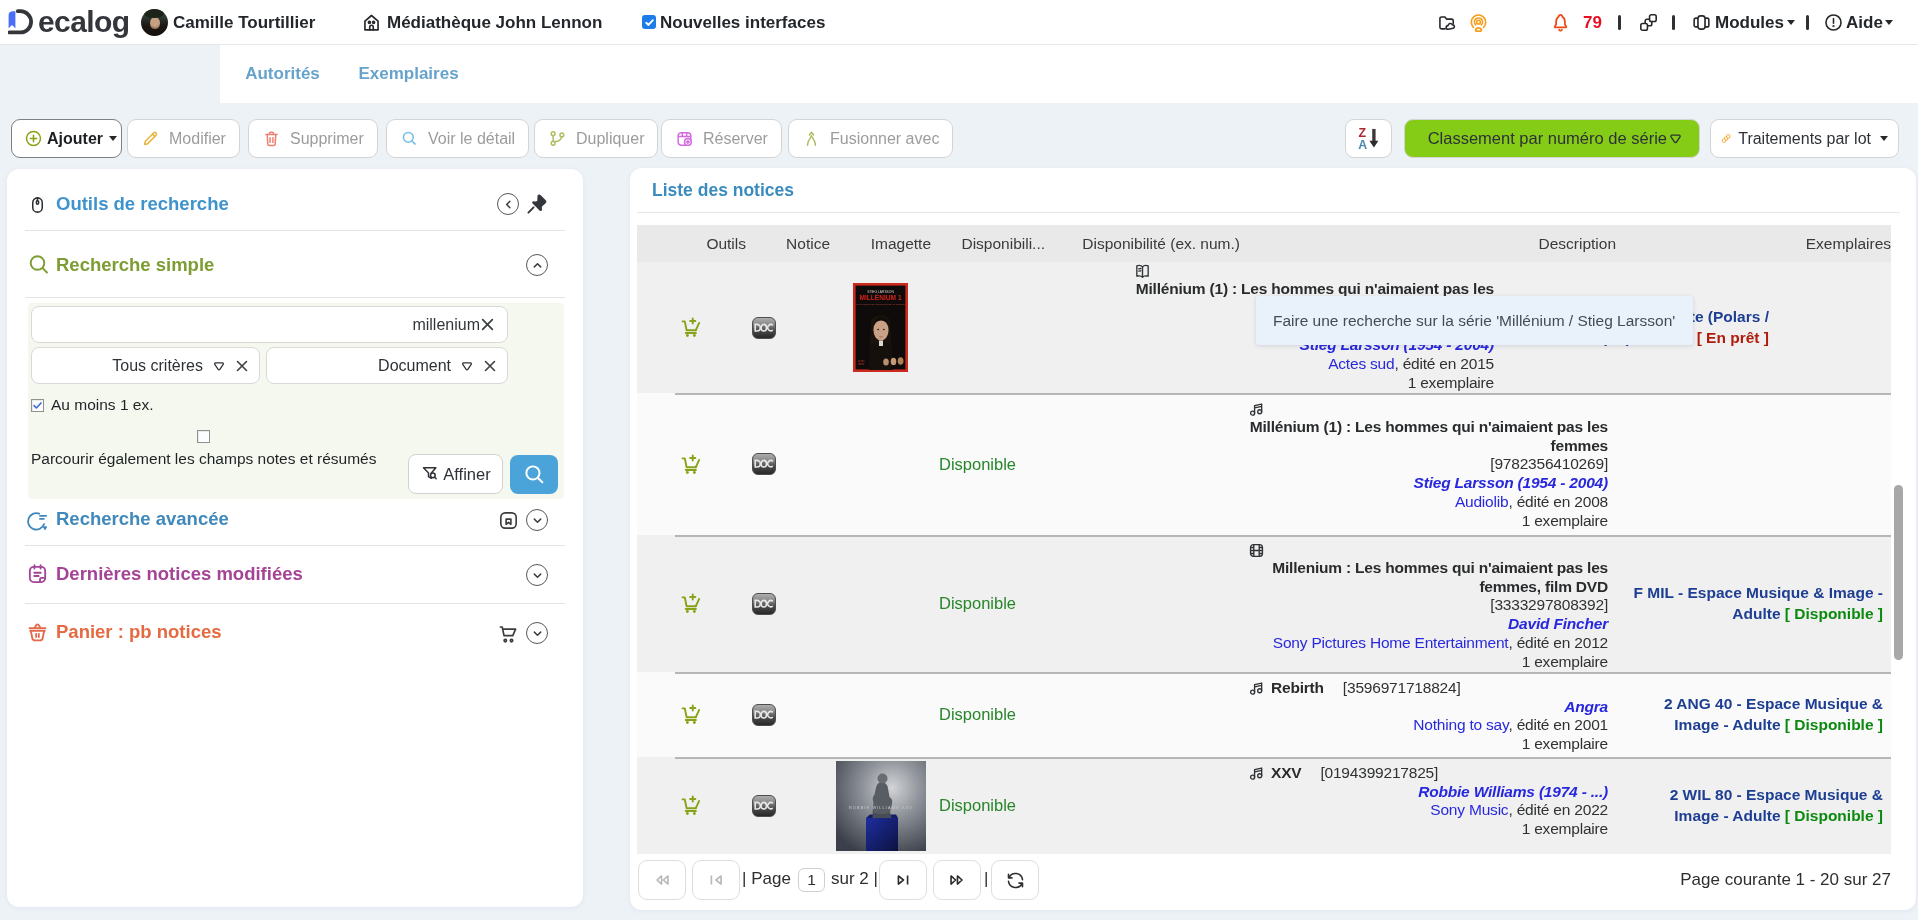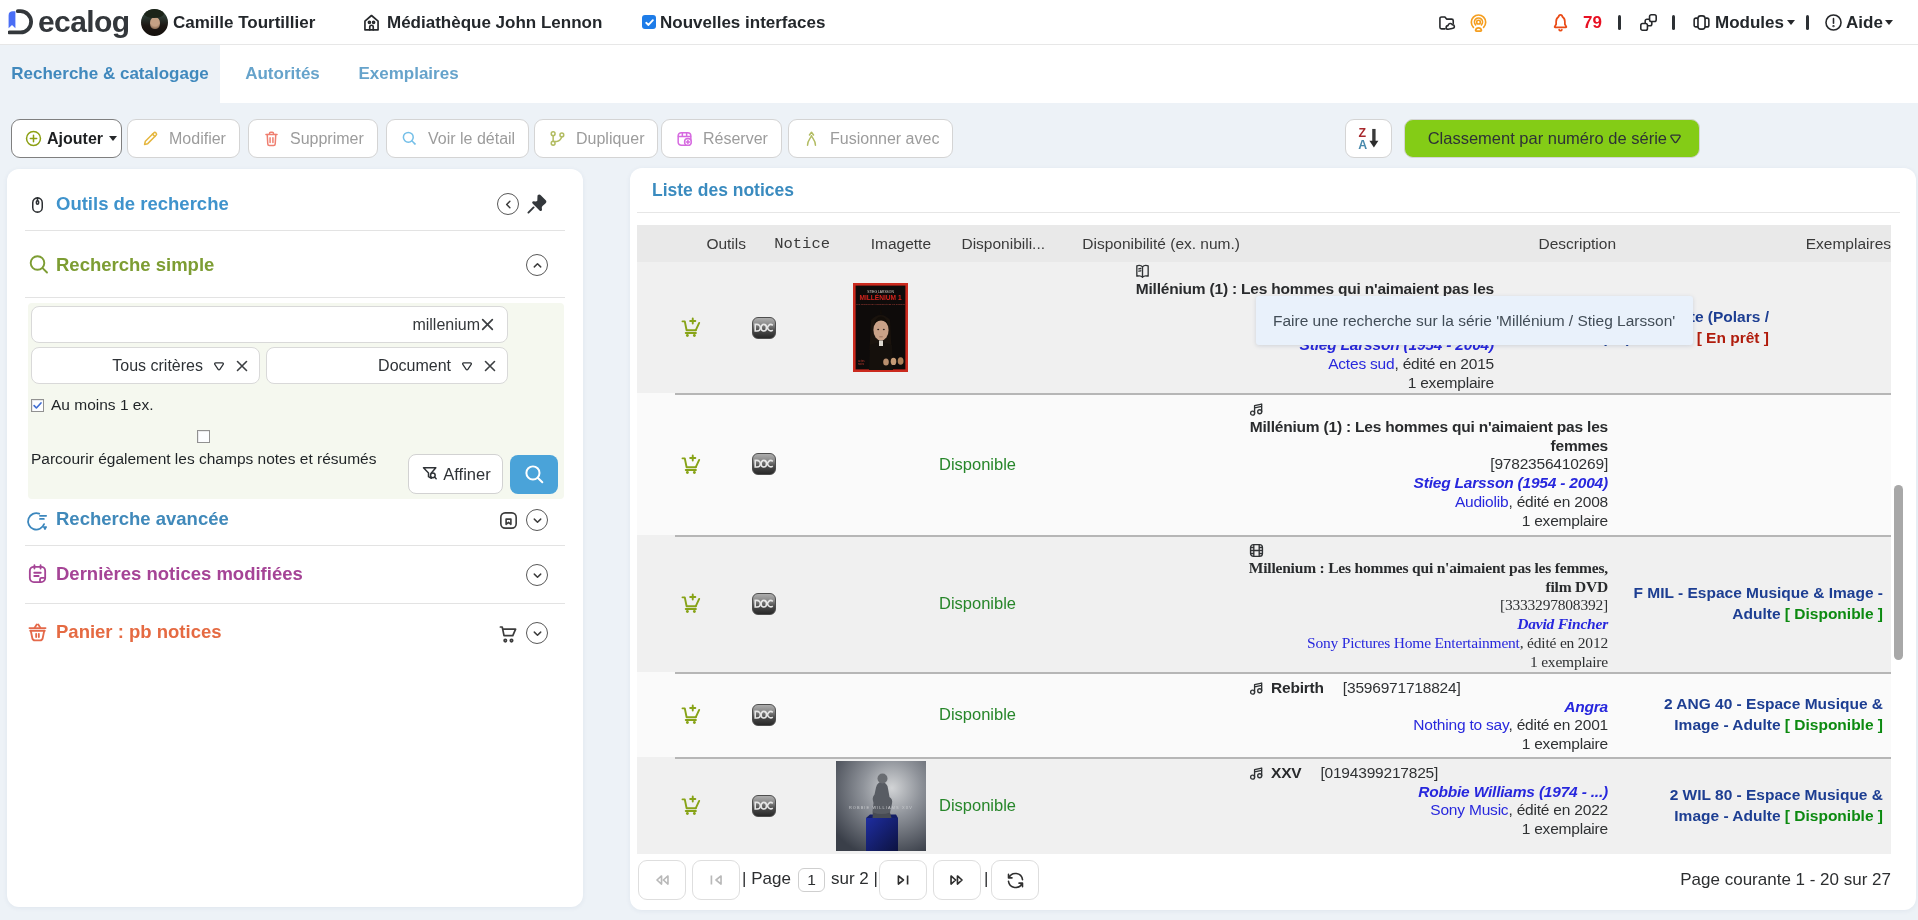"Recherche & catalogage" div.abs { html: <div> <span>Recherche &amp; catalogage</span> </div> -> none }
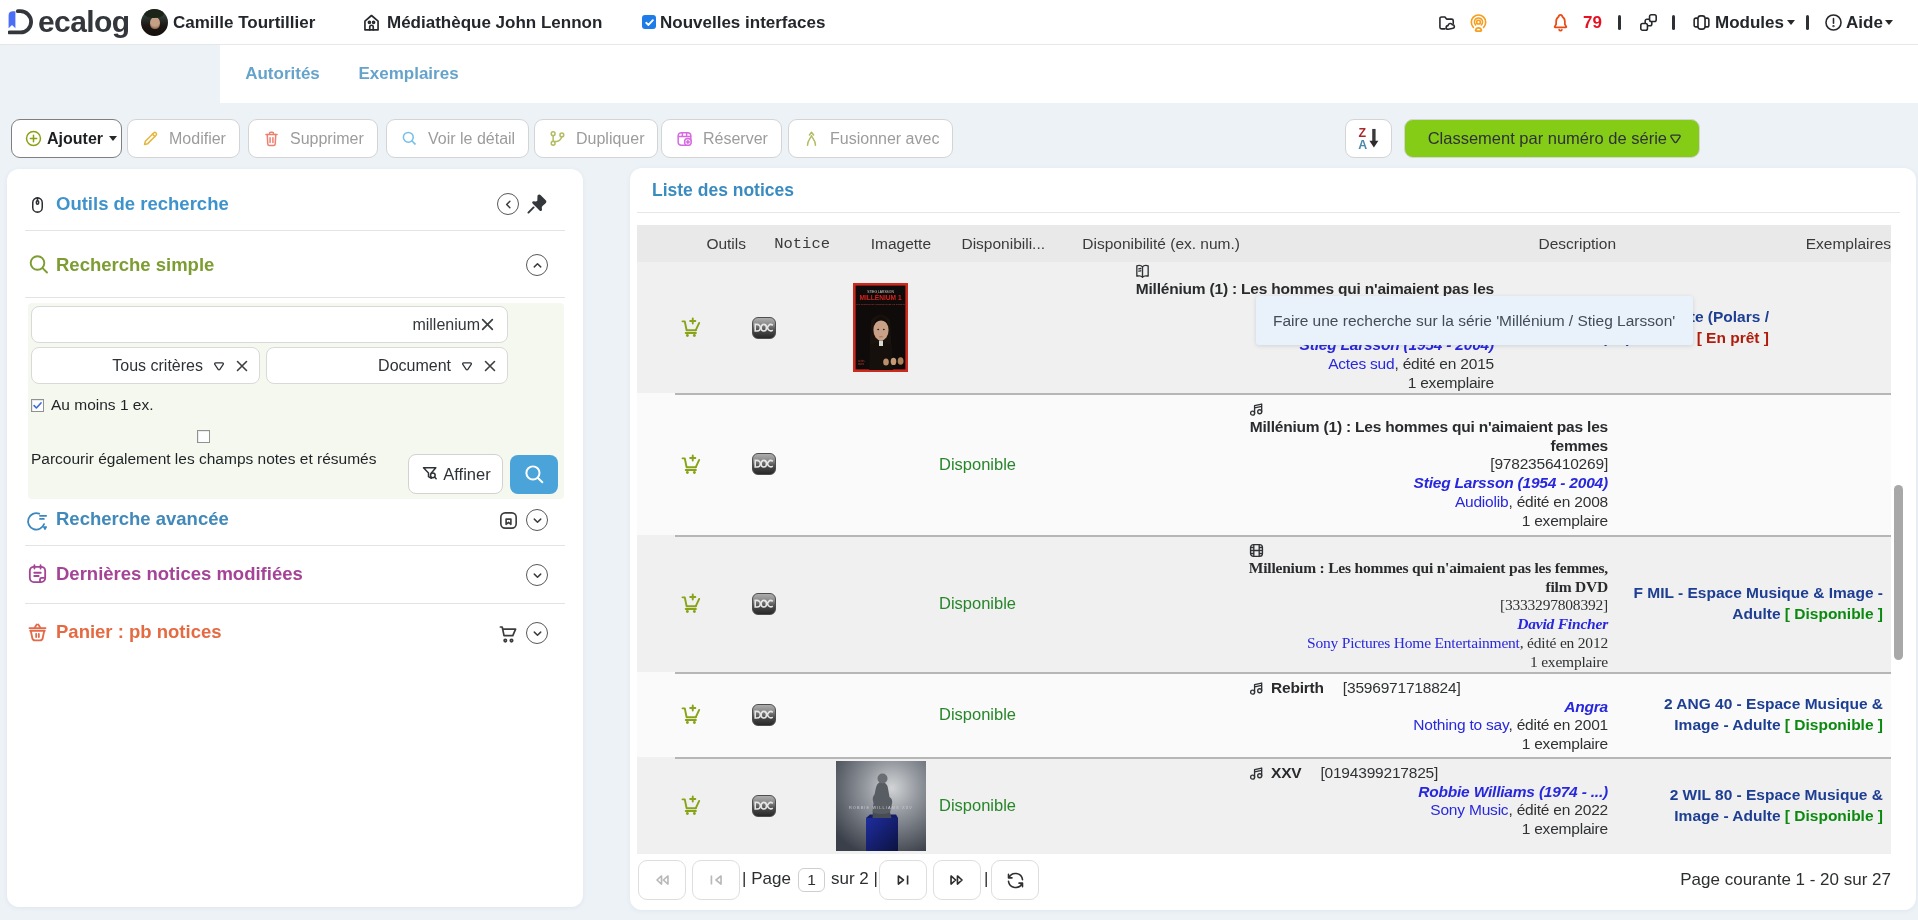"Traitements par lot" div.abs { html: none -> <div> <svg> <rect></rect> <rect></rect> <rect></rect> </svg> <span>Traitements par lot</span> <span></span> </div> }
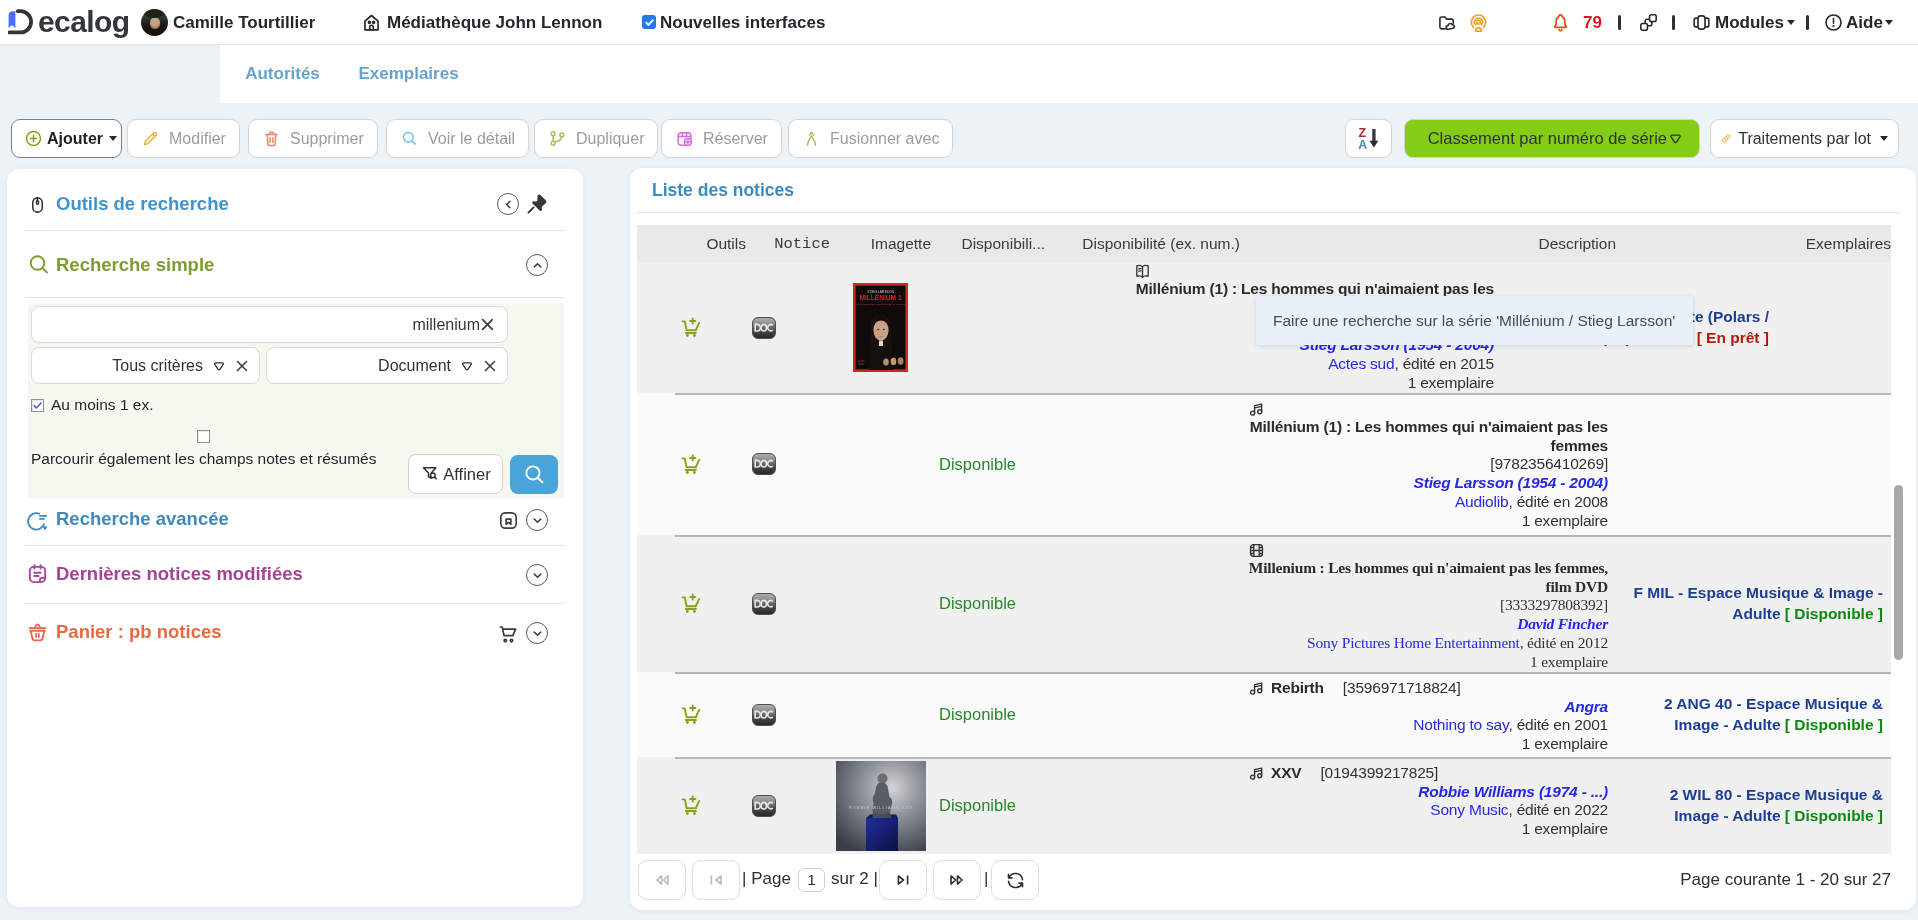"Notice" div.th { font-family: Liberation Mono, monospace -> none }
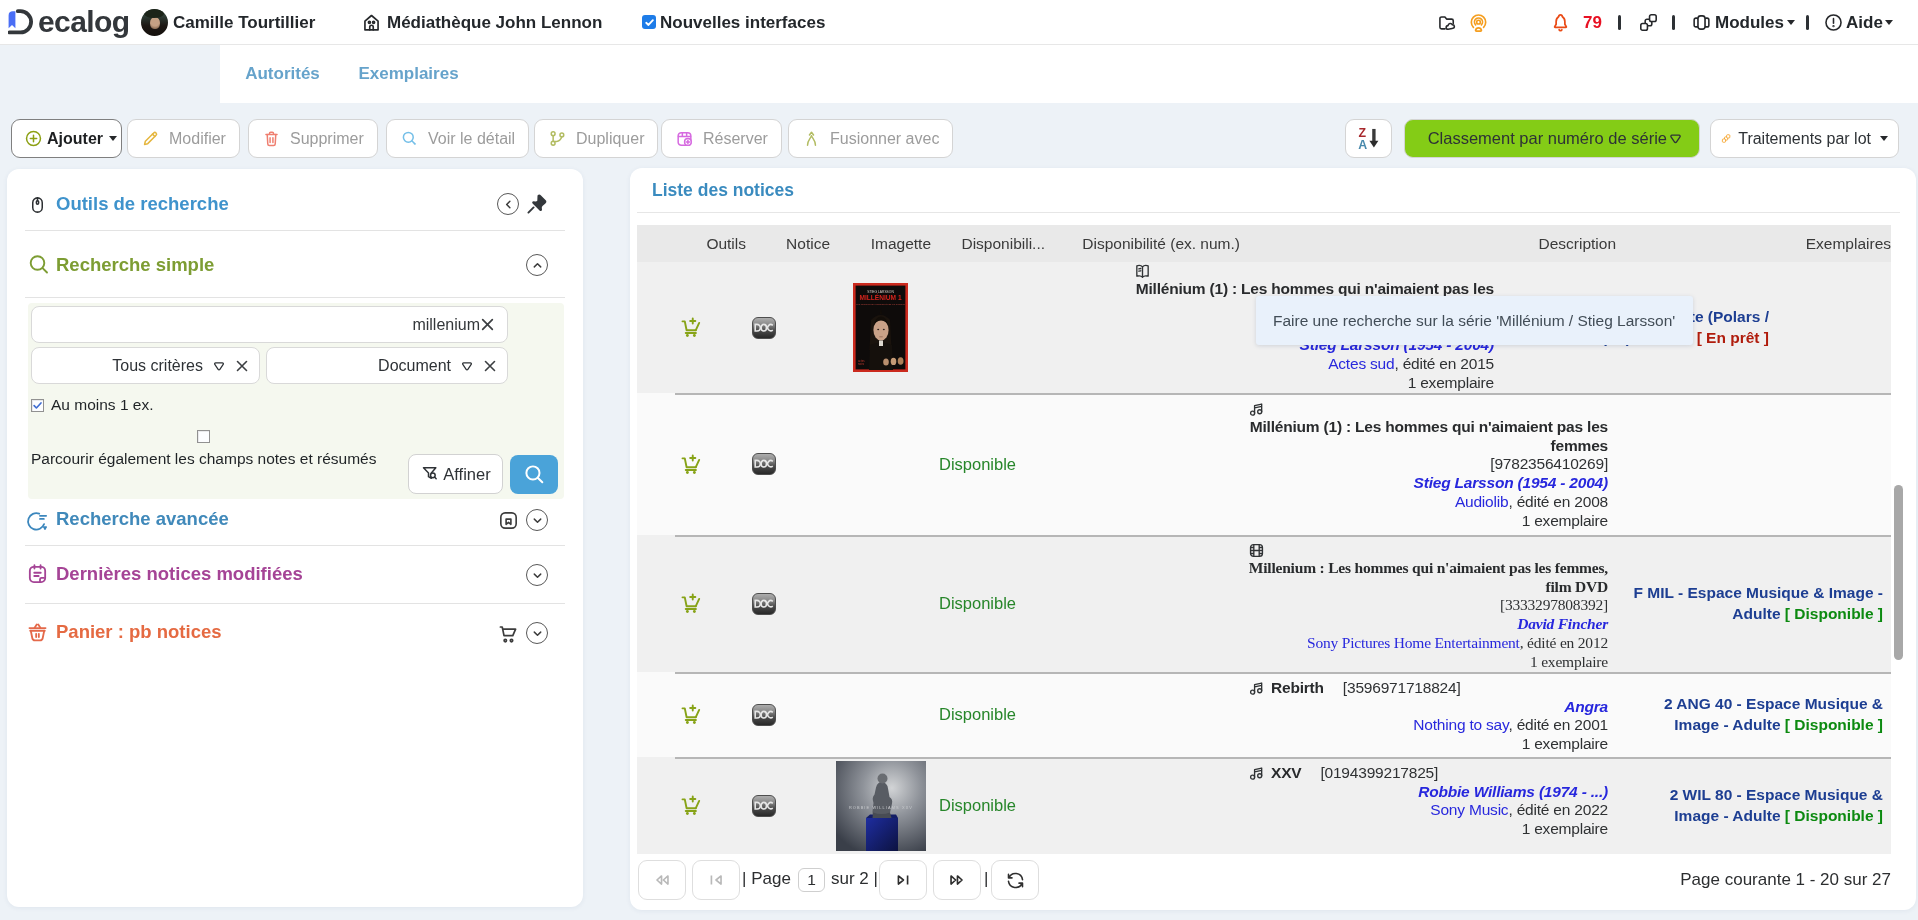"Millenium : Les hommes qui" div.c-desc { font-family: Liberation Serif, serif -> none }
